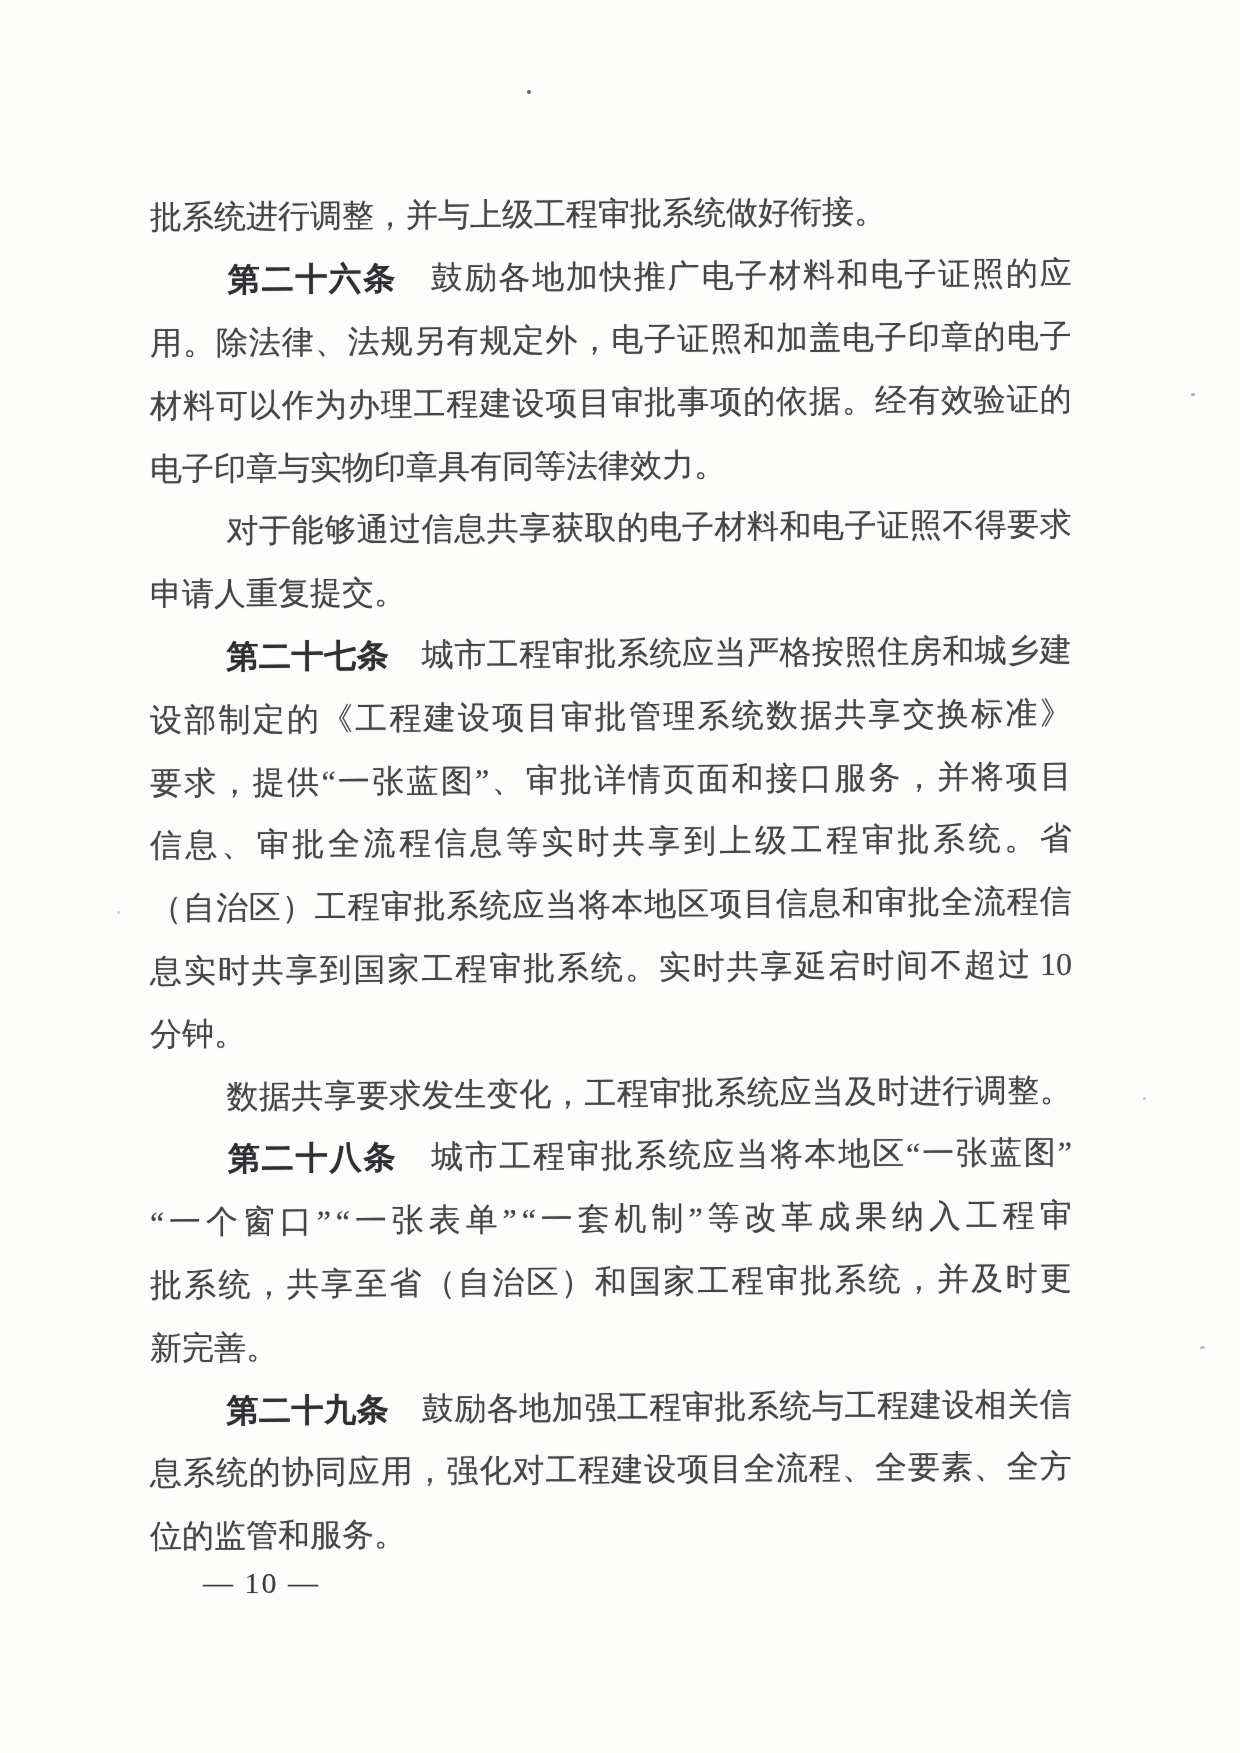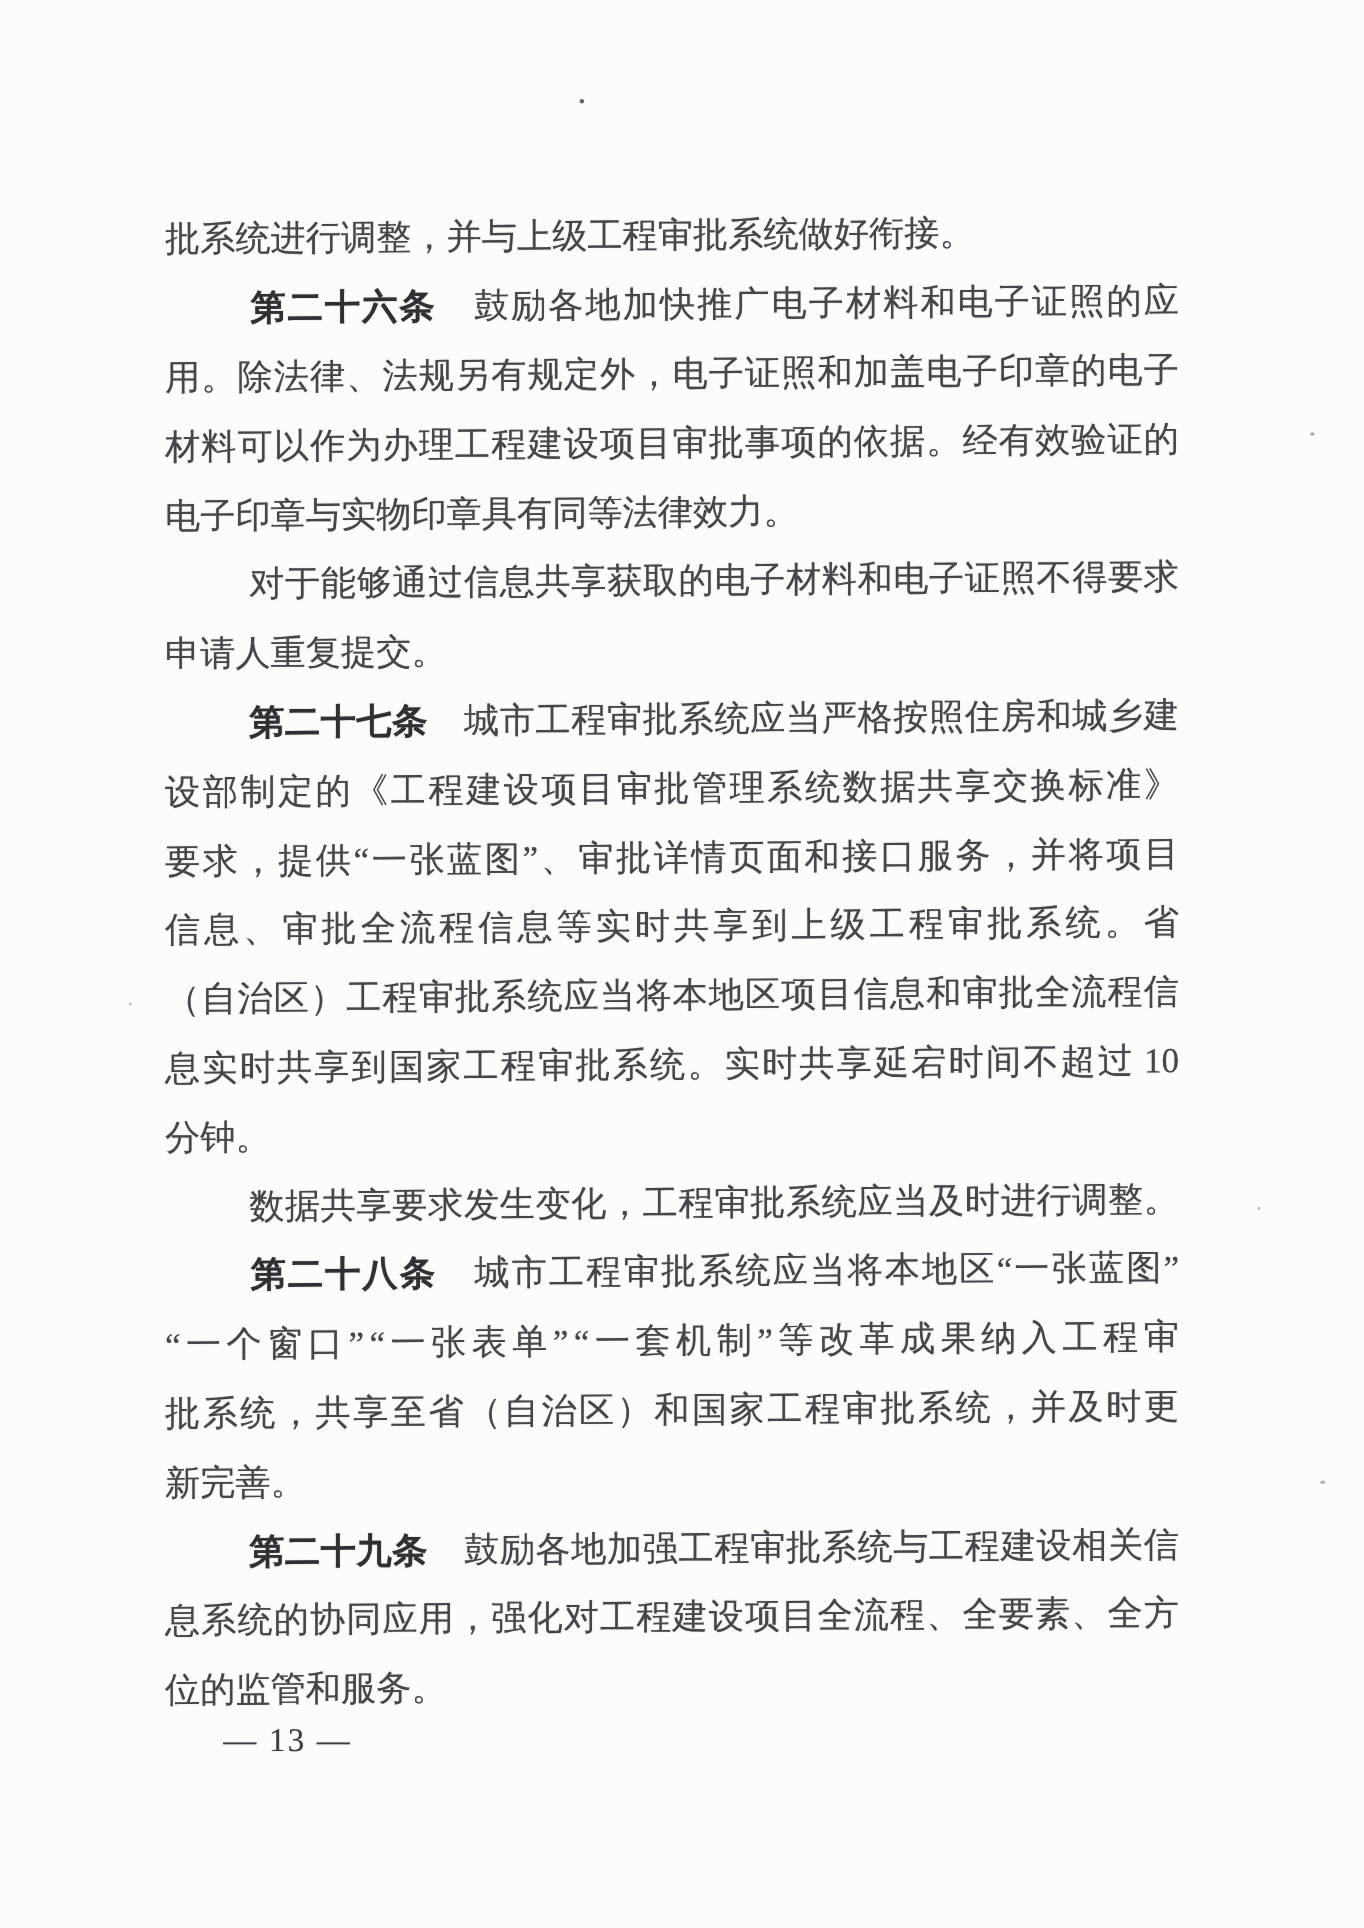"— 13 —" div.page-number { text: 13 -> 10 }
